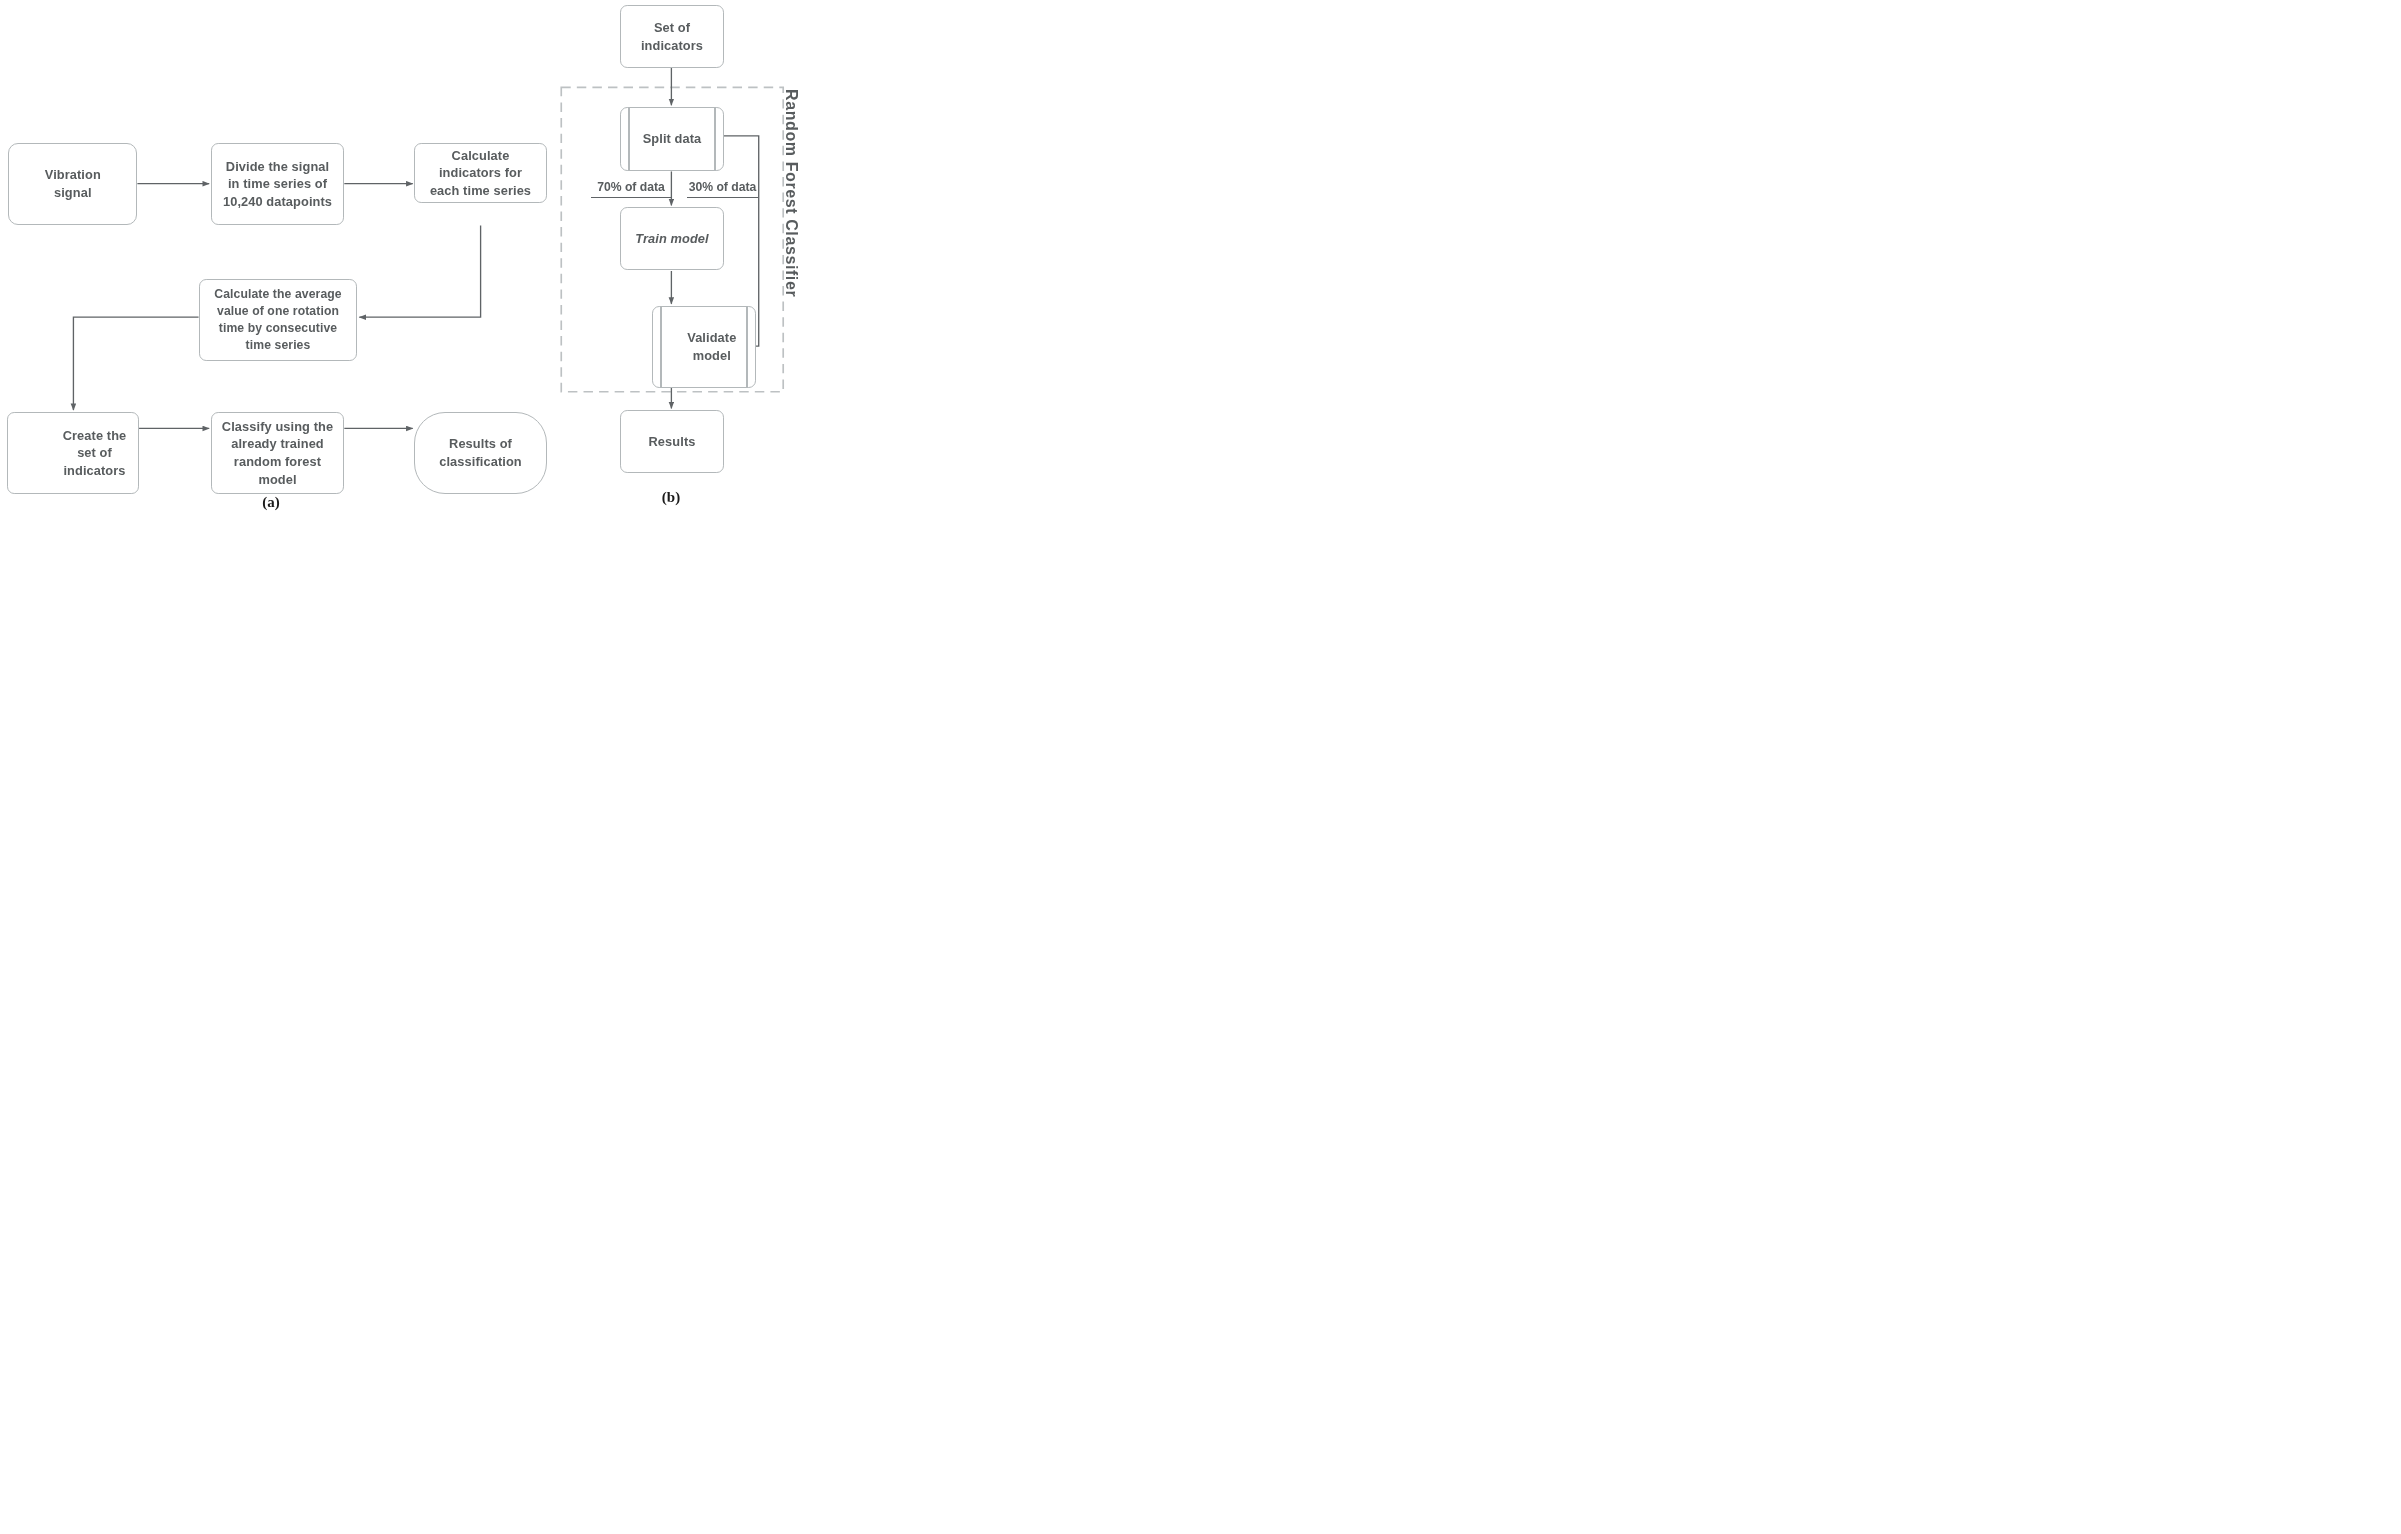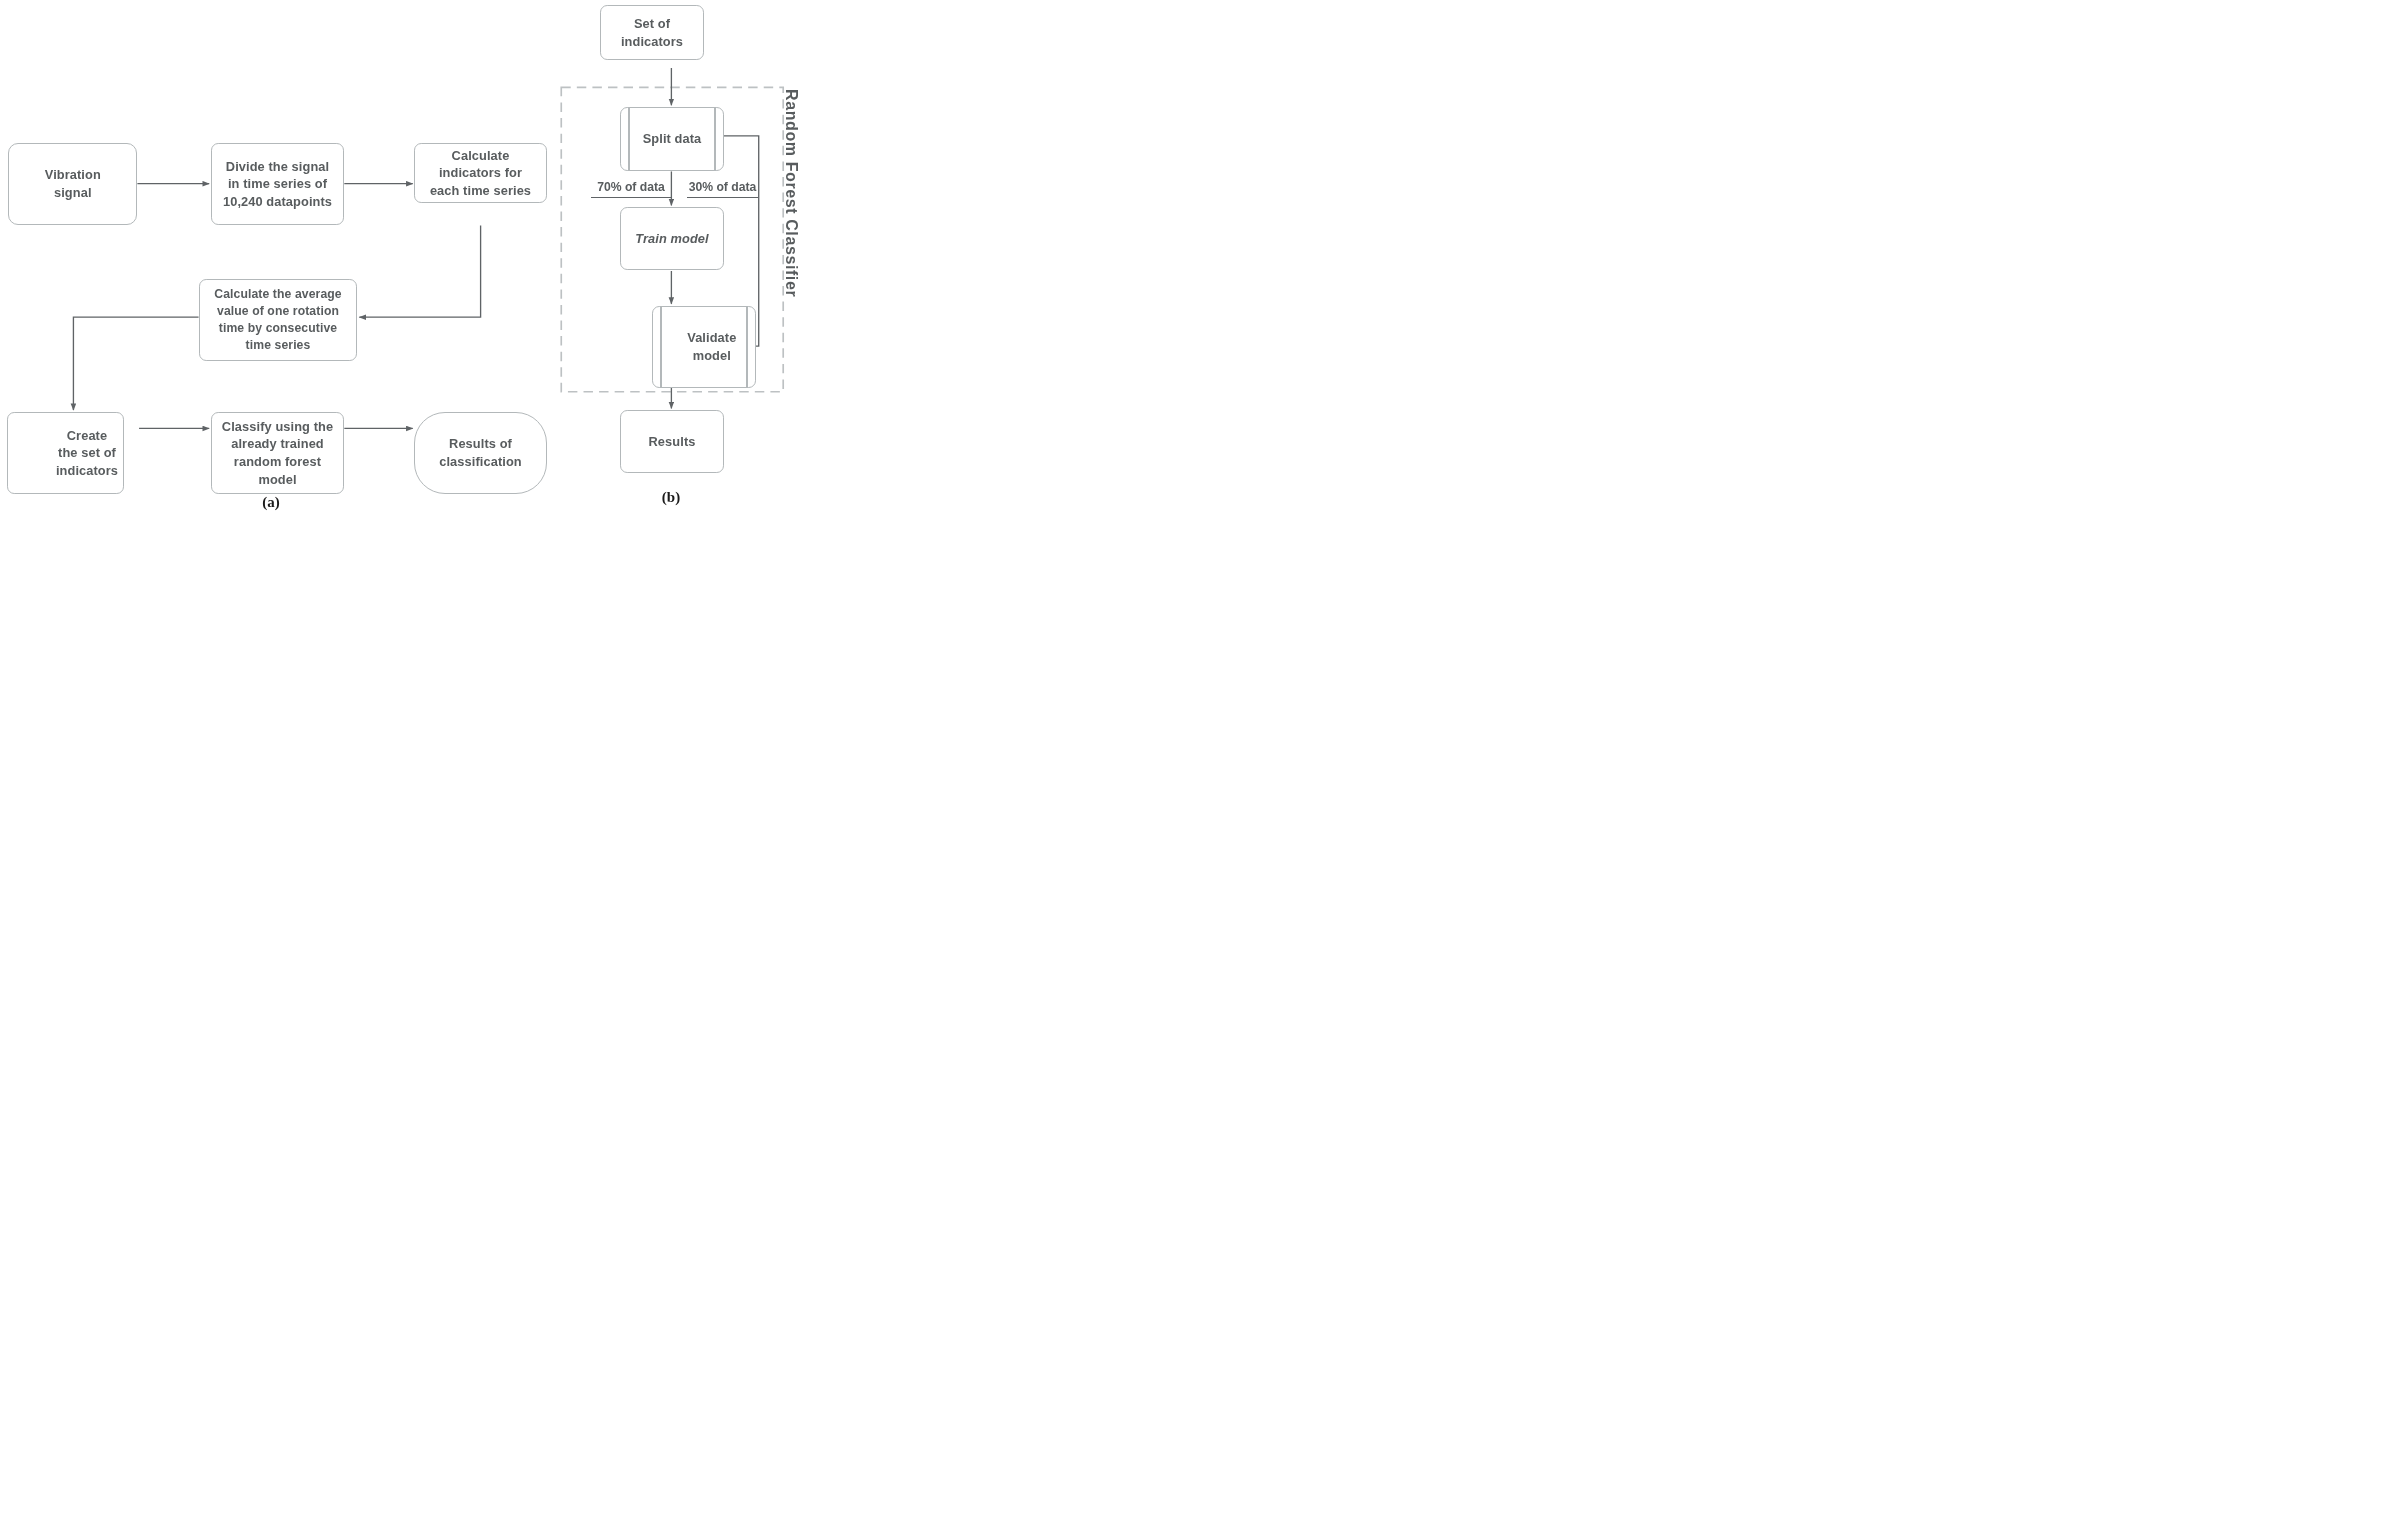"Set of" div.node { height: 55px -> 63px; left: 600px -> 620px }
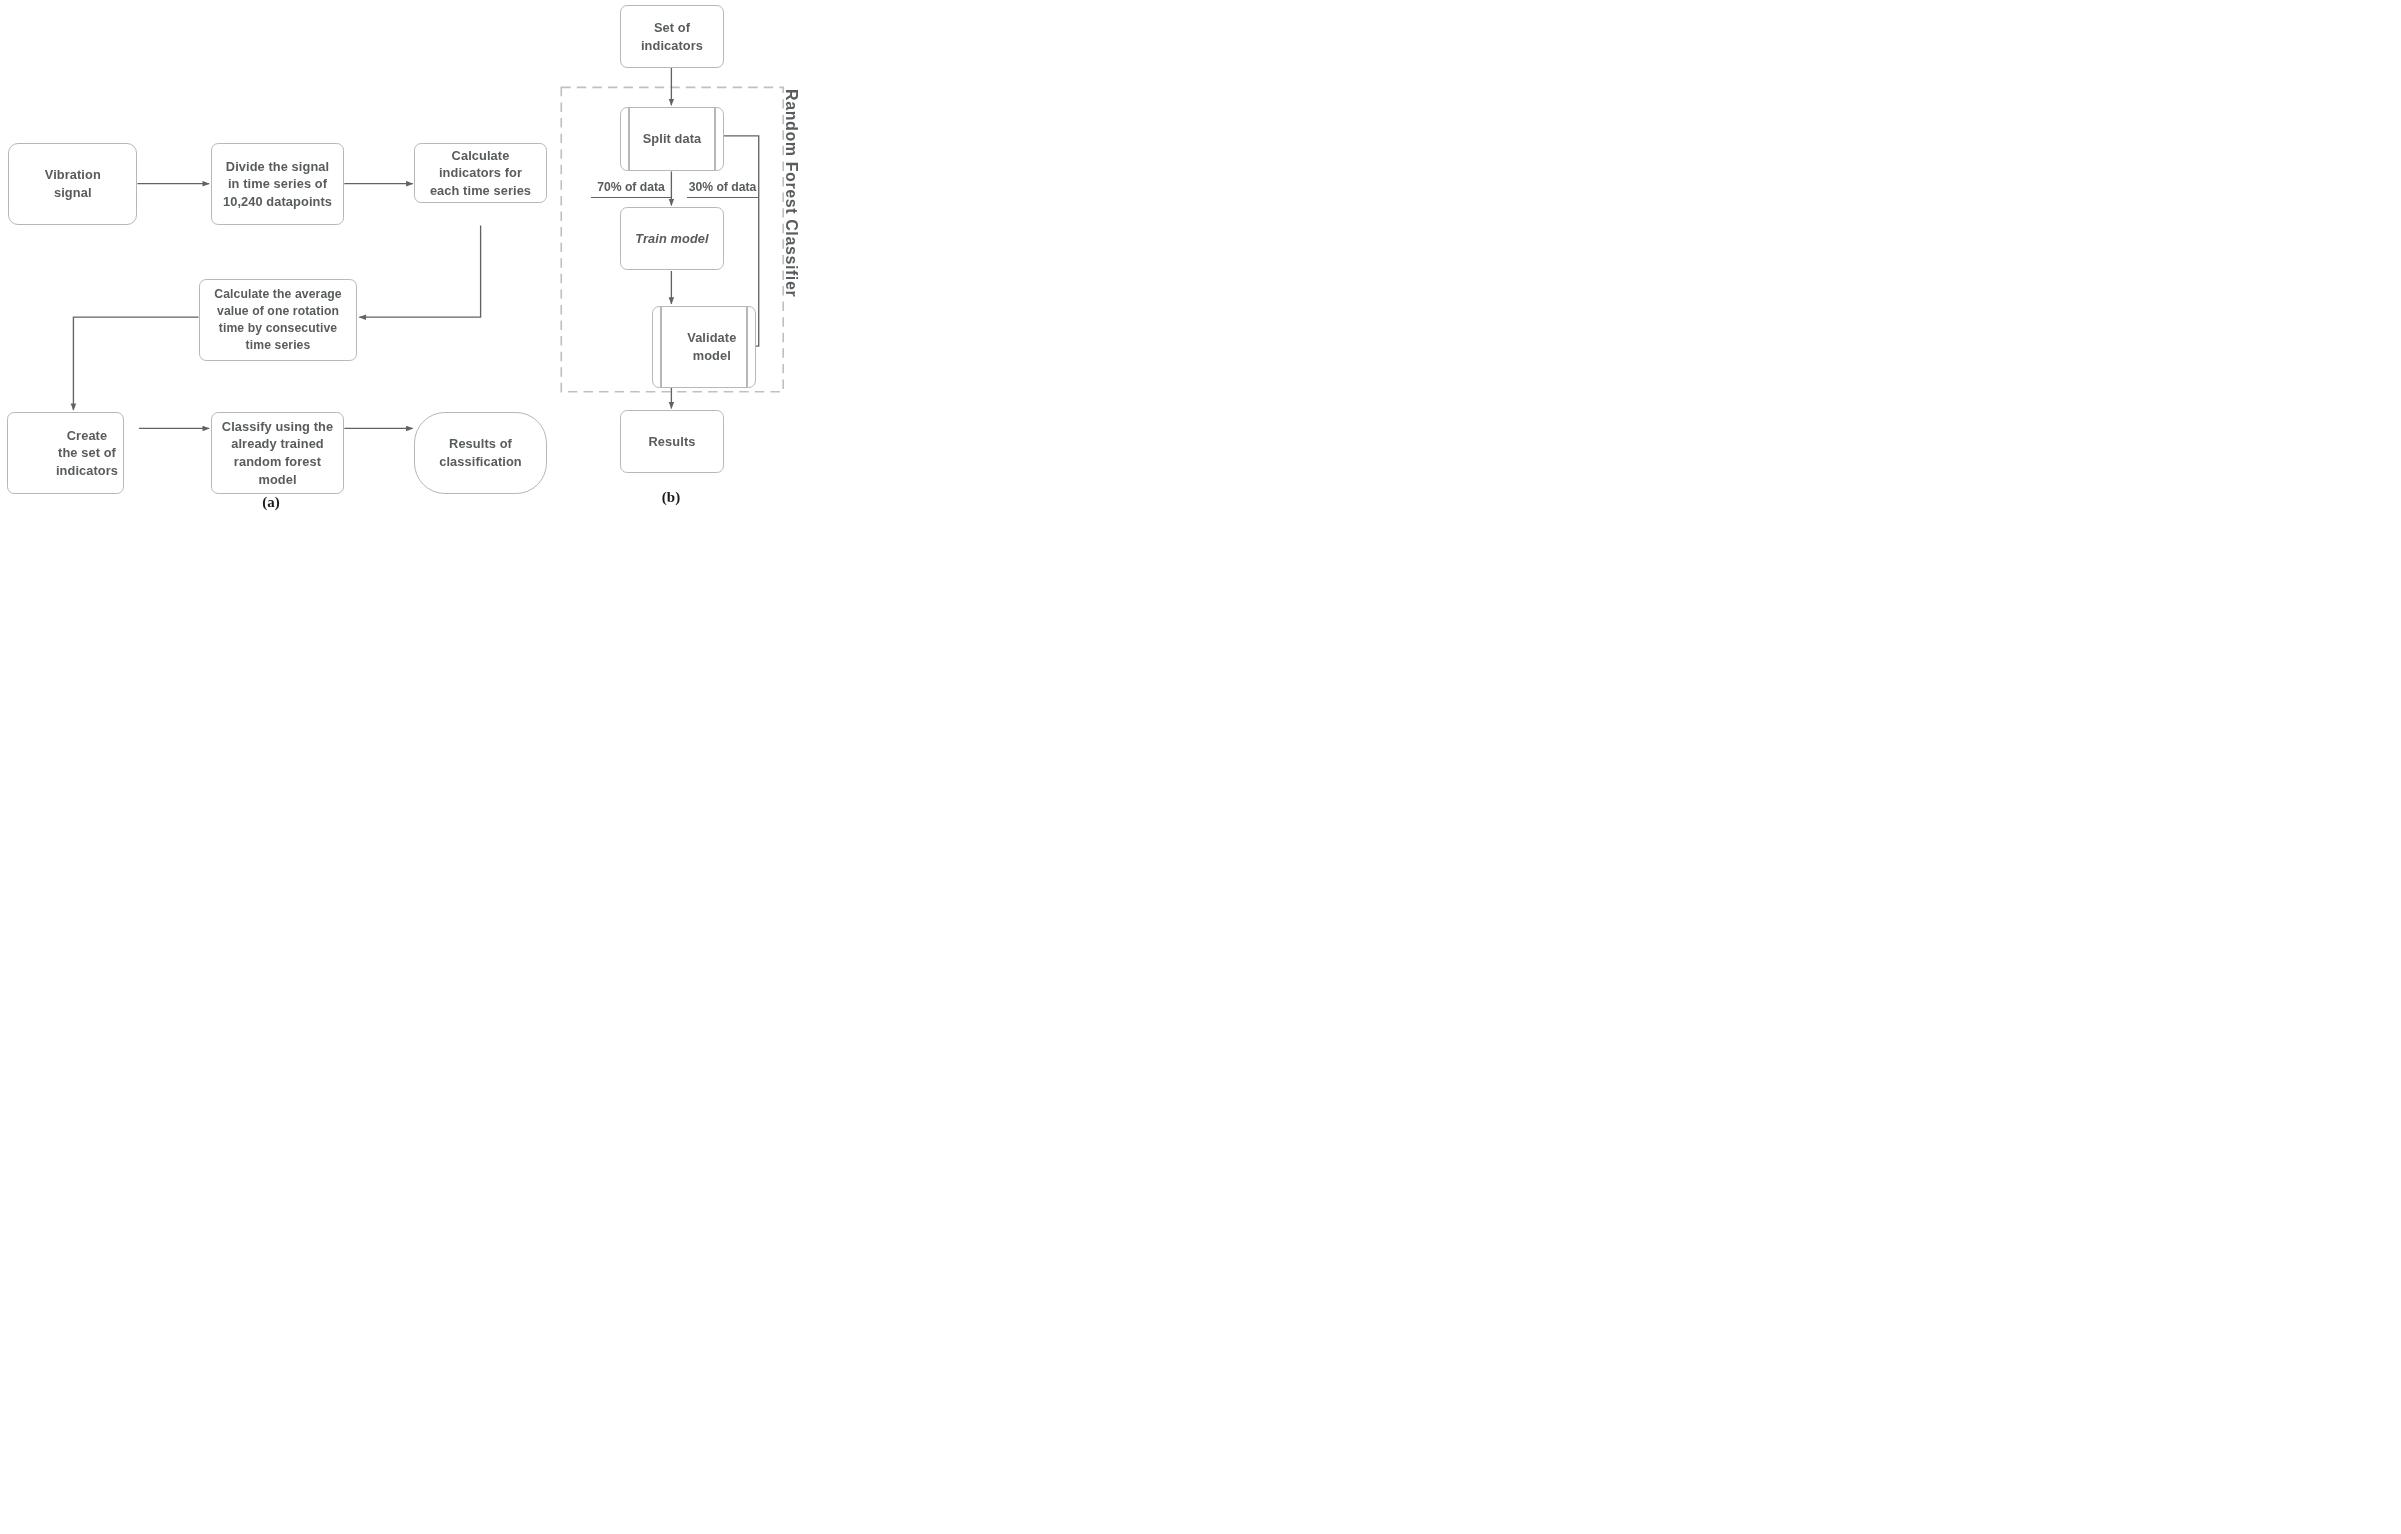"Create the set of" div.node { width: 117px -> 132px }
